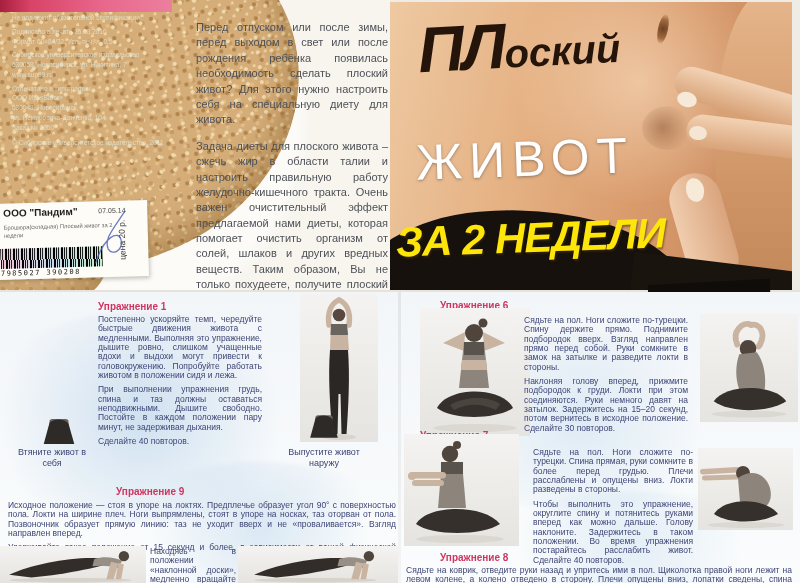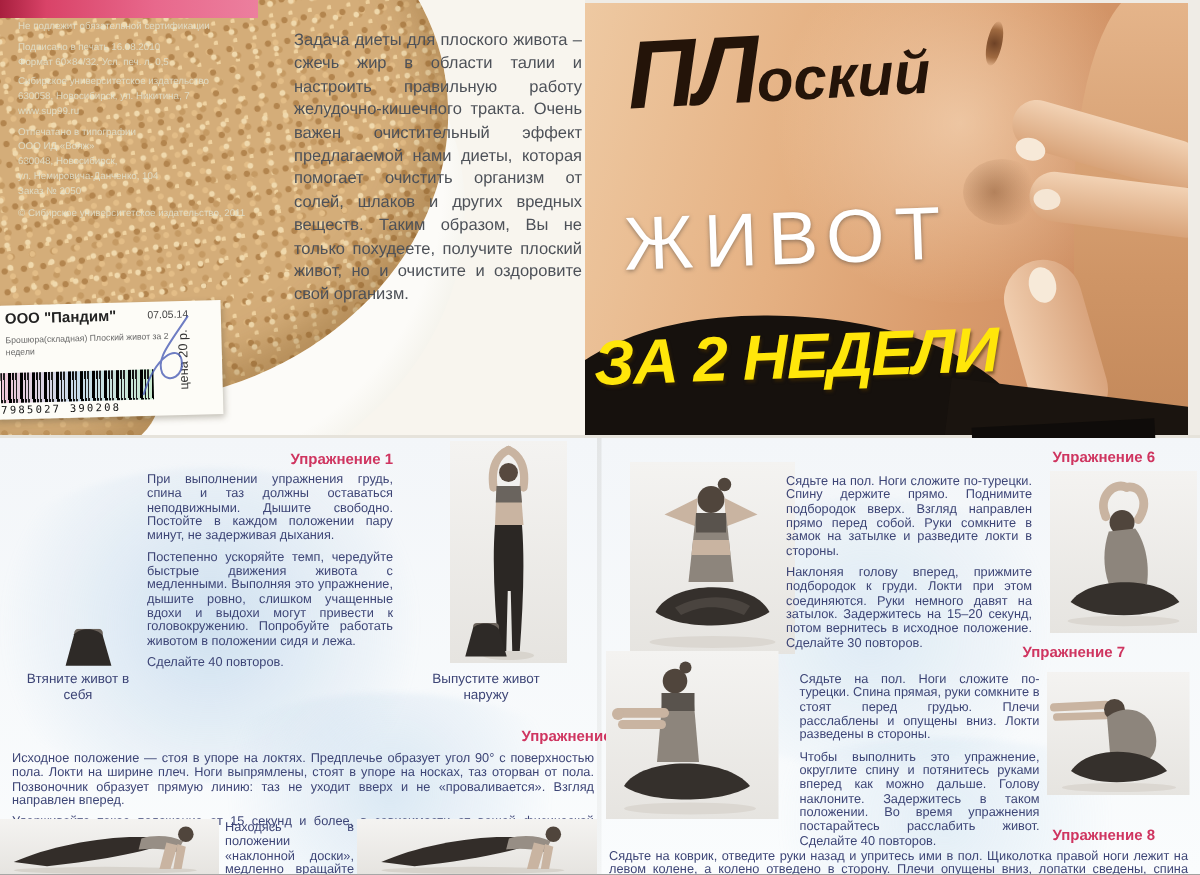"Перед отпуском или после зимы," p { html: none -> <p>Перед отпуском или после зимы, перед выходом в свет или после рождения ребёнка появилась необходимость сделать плоский живот? Для этого нужно настроить себя на специальную диету для живота.</p> }
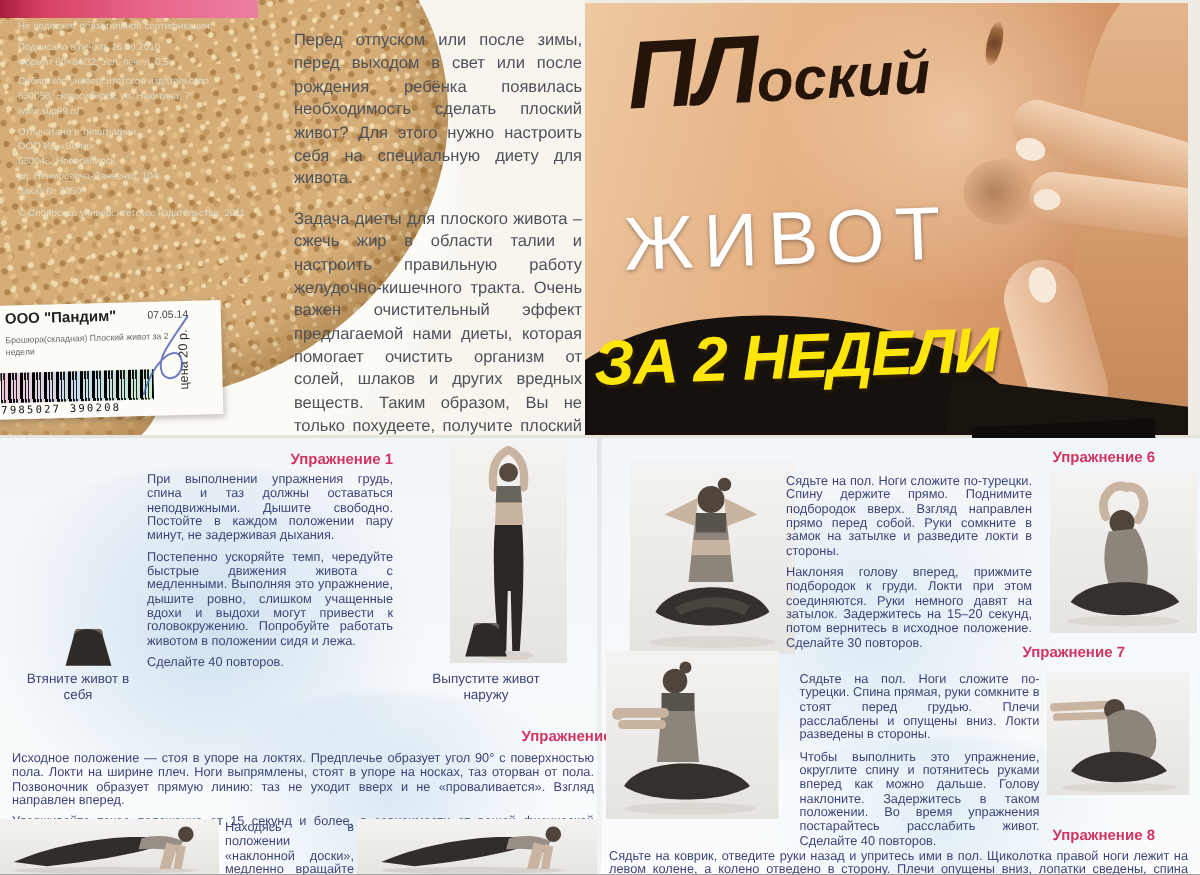"Упражнение 1" .exh { text-align: right -> left }
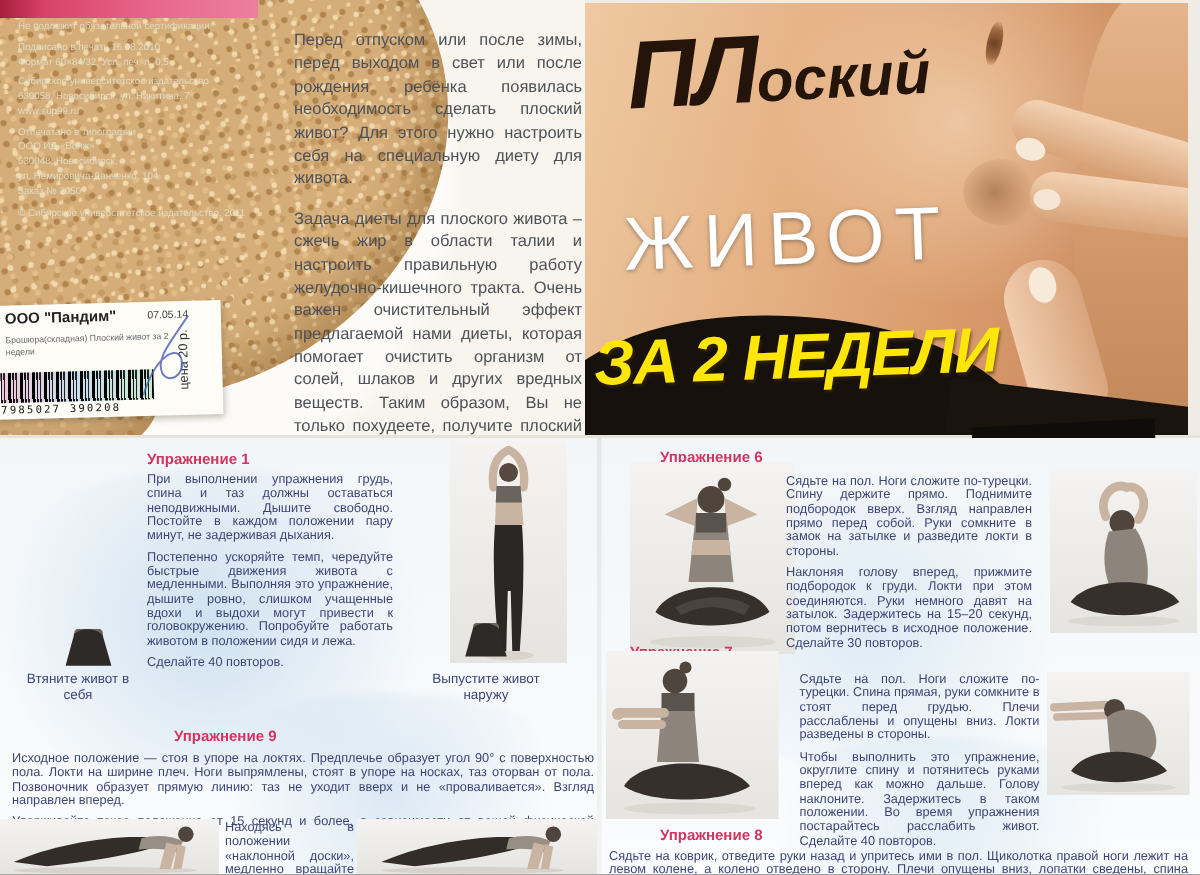"При выполнении упражнения грудь, спина" p { order: before "Постепенно ускоряйте темп, чередуйте" -> after "Постепенно ускоряйте темп, чередуйте" }
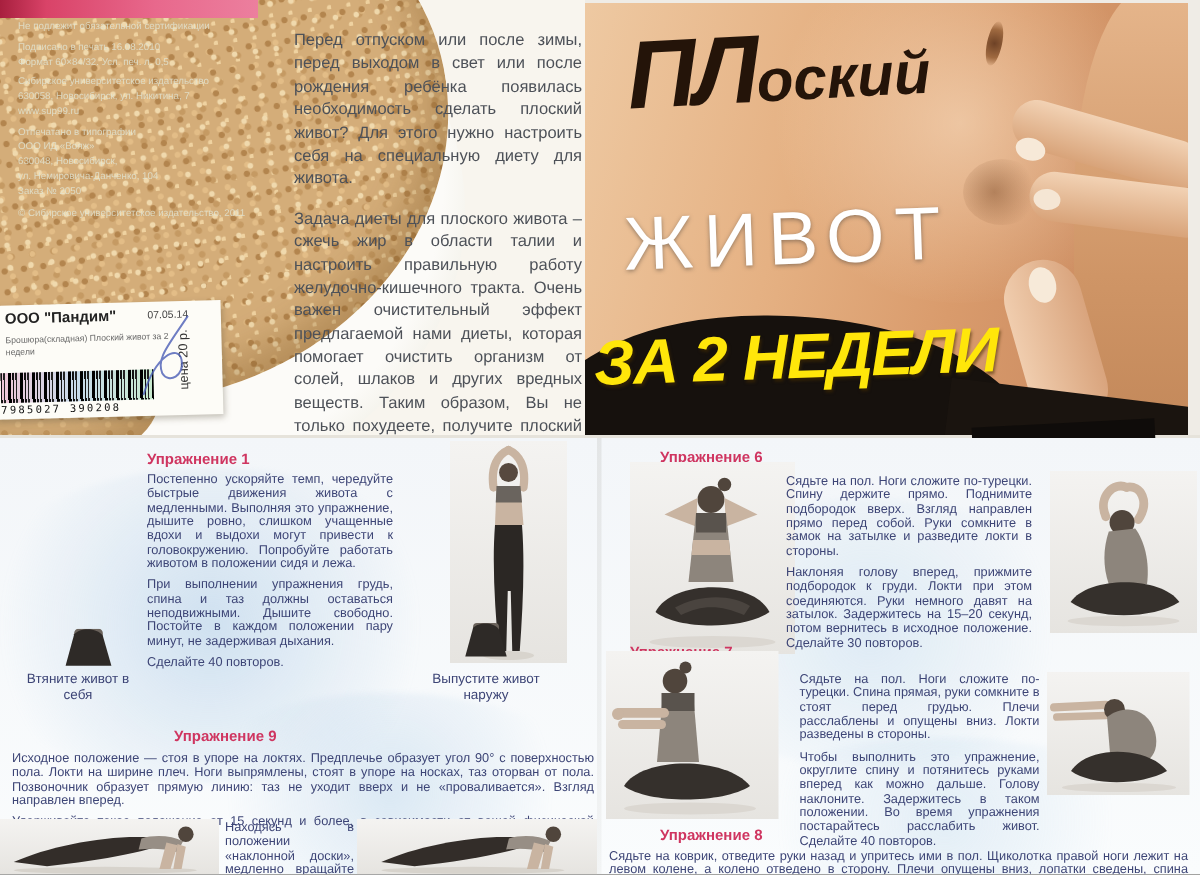"Сядьте на пол. Ноги сложите по-турецки. Спина" p { text: стоят -> более }
